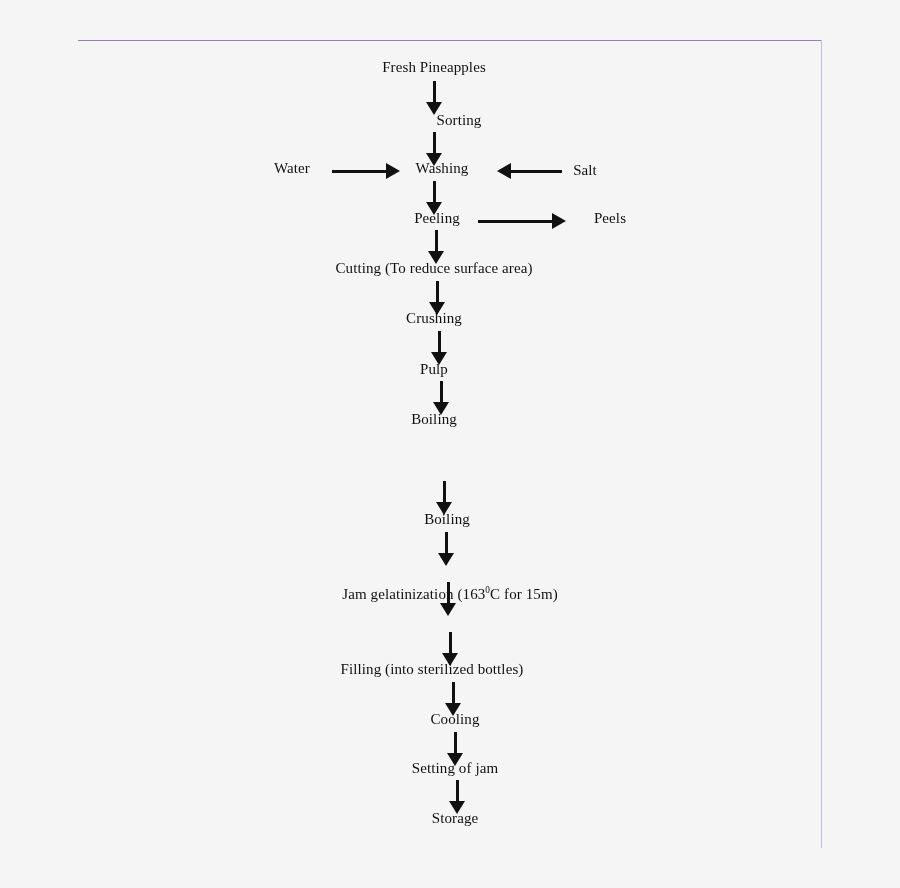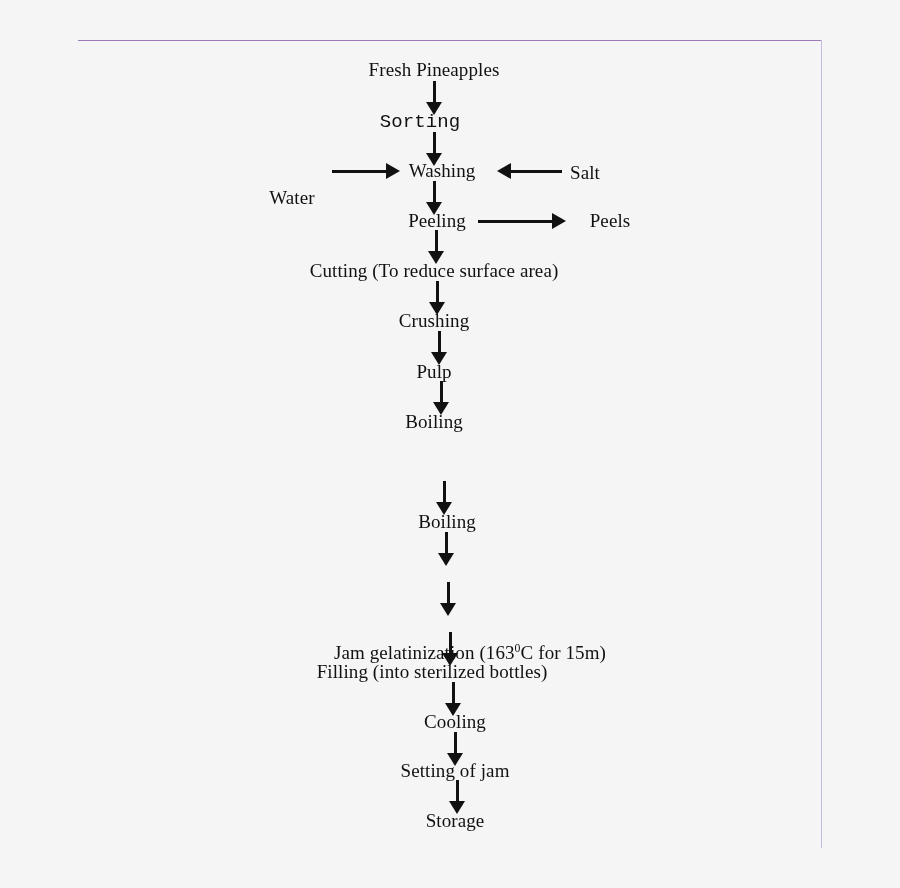"Fresh Pineapples" .node { font-size: 19px -> 15px }
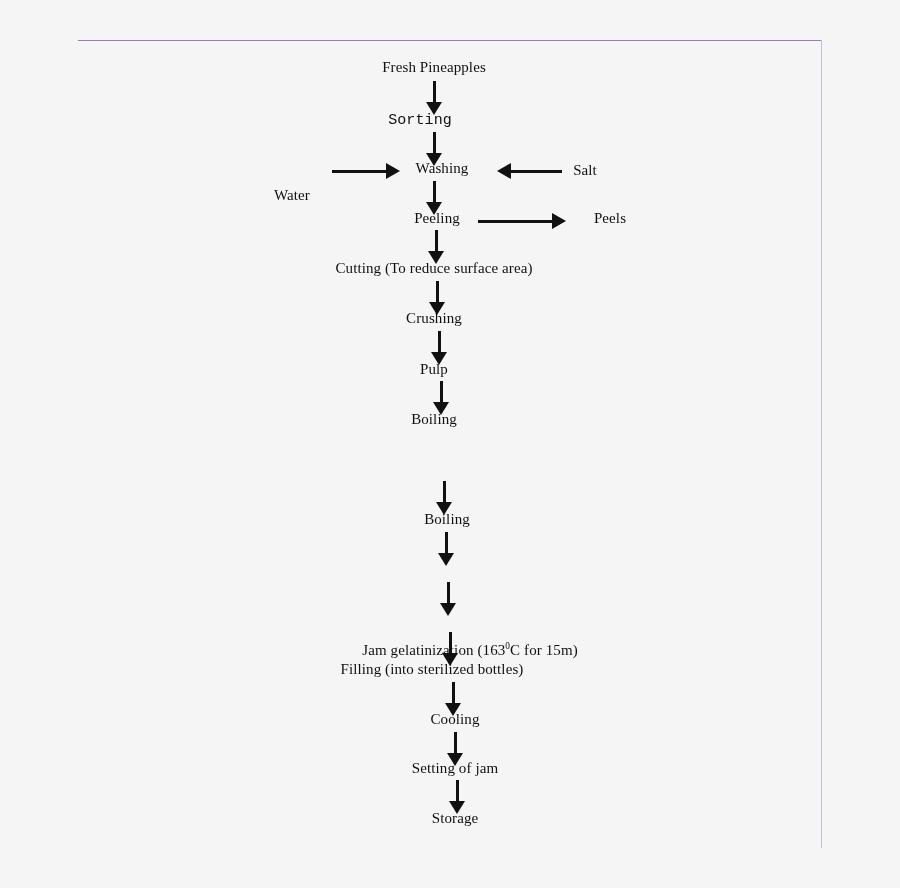"Sorting" div.node { font-family: Liberation Mono, monospace -> none; left: 420px -> 459px }
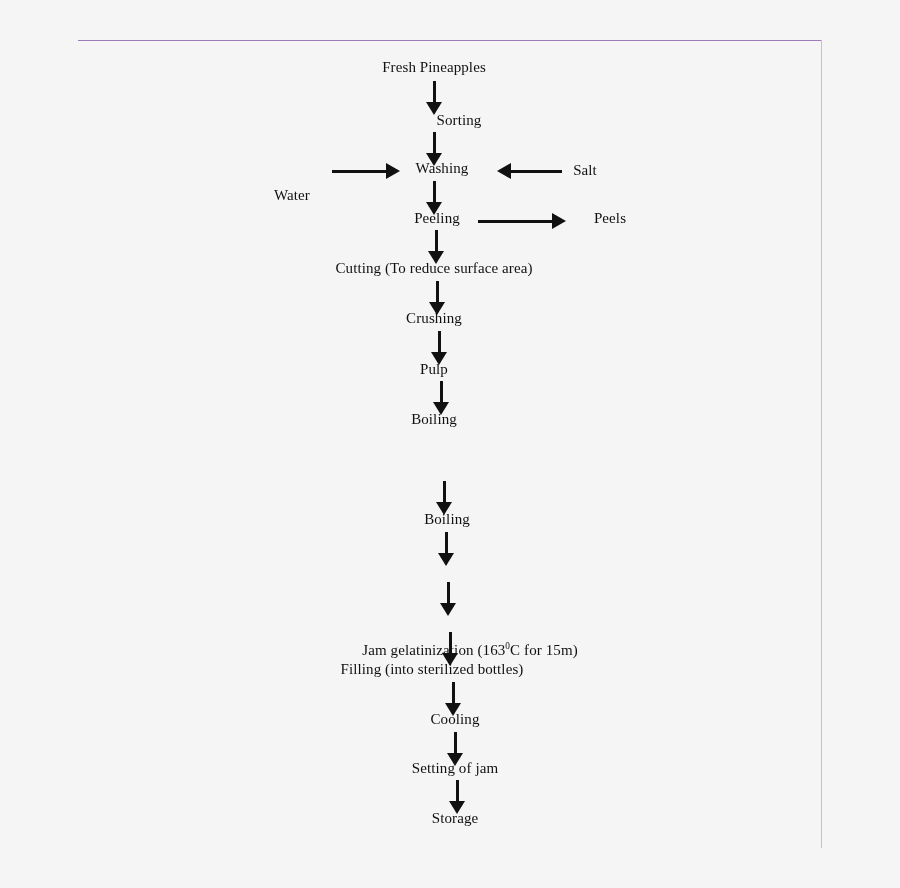"Water" div.node { margin-top: 27px -> none }
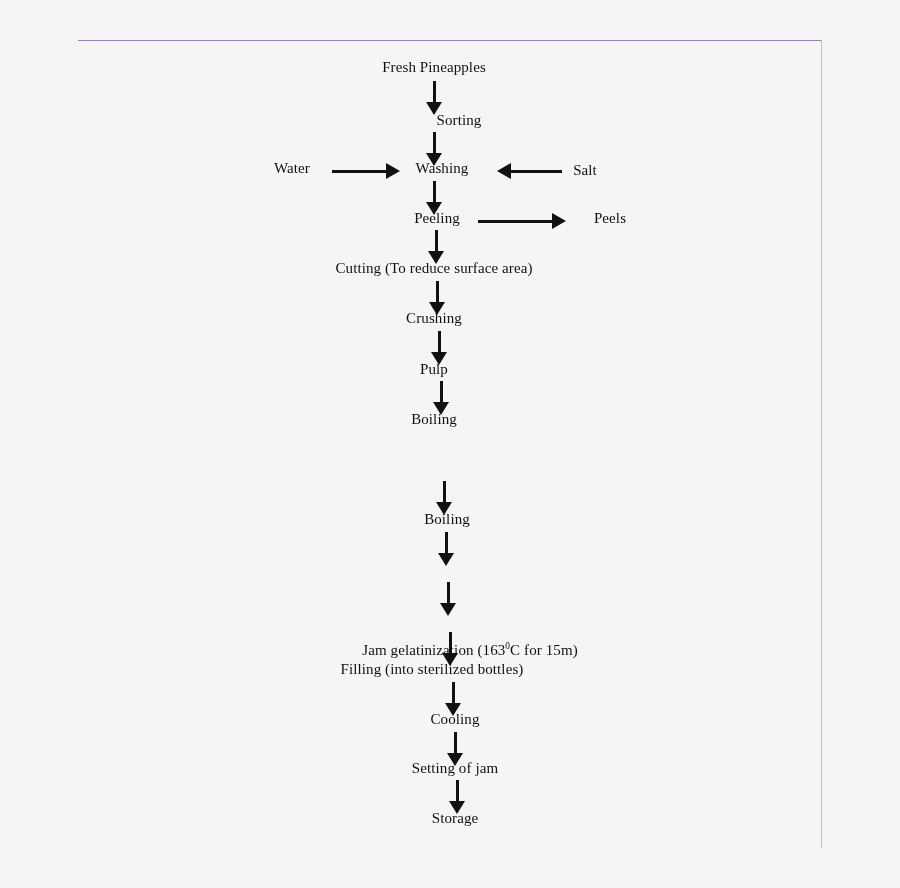"Jam gelatinization (1630C for 15m)" div.node { margin-left: 20px -> none; top: 643px -> 587px }
